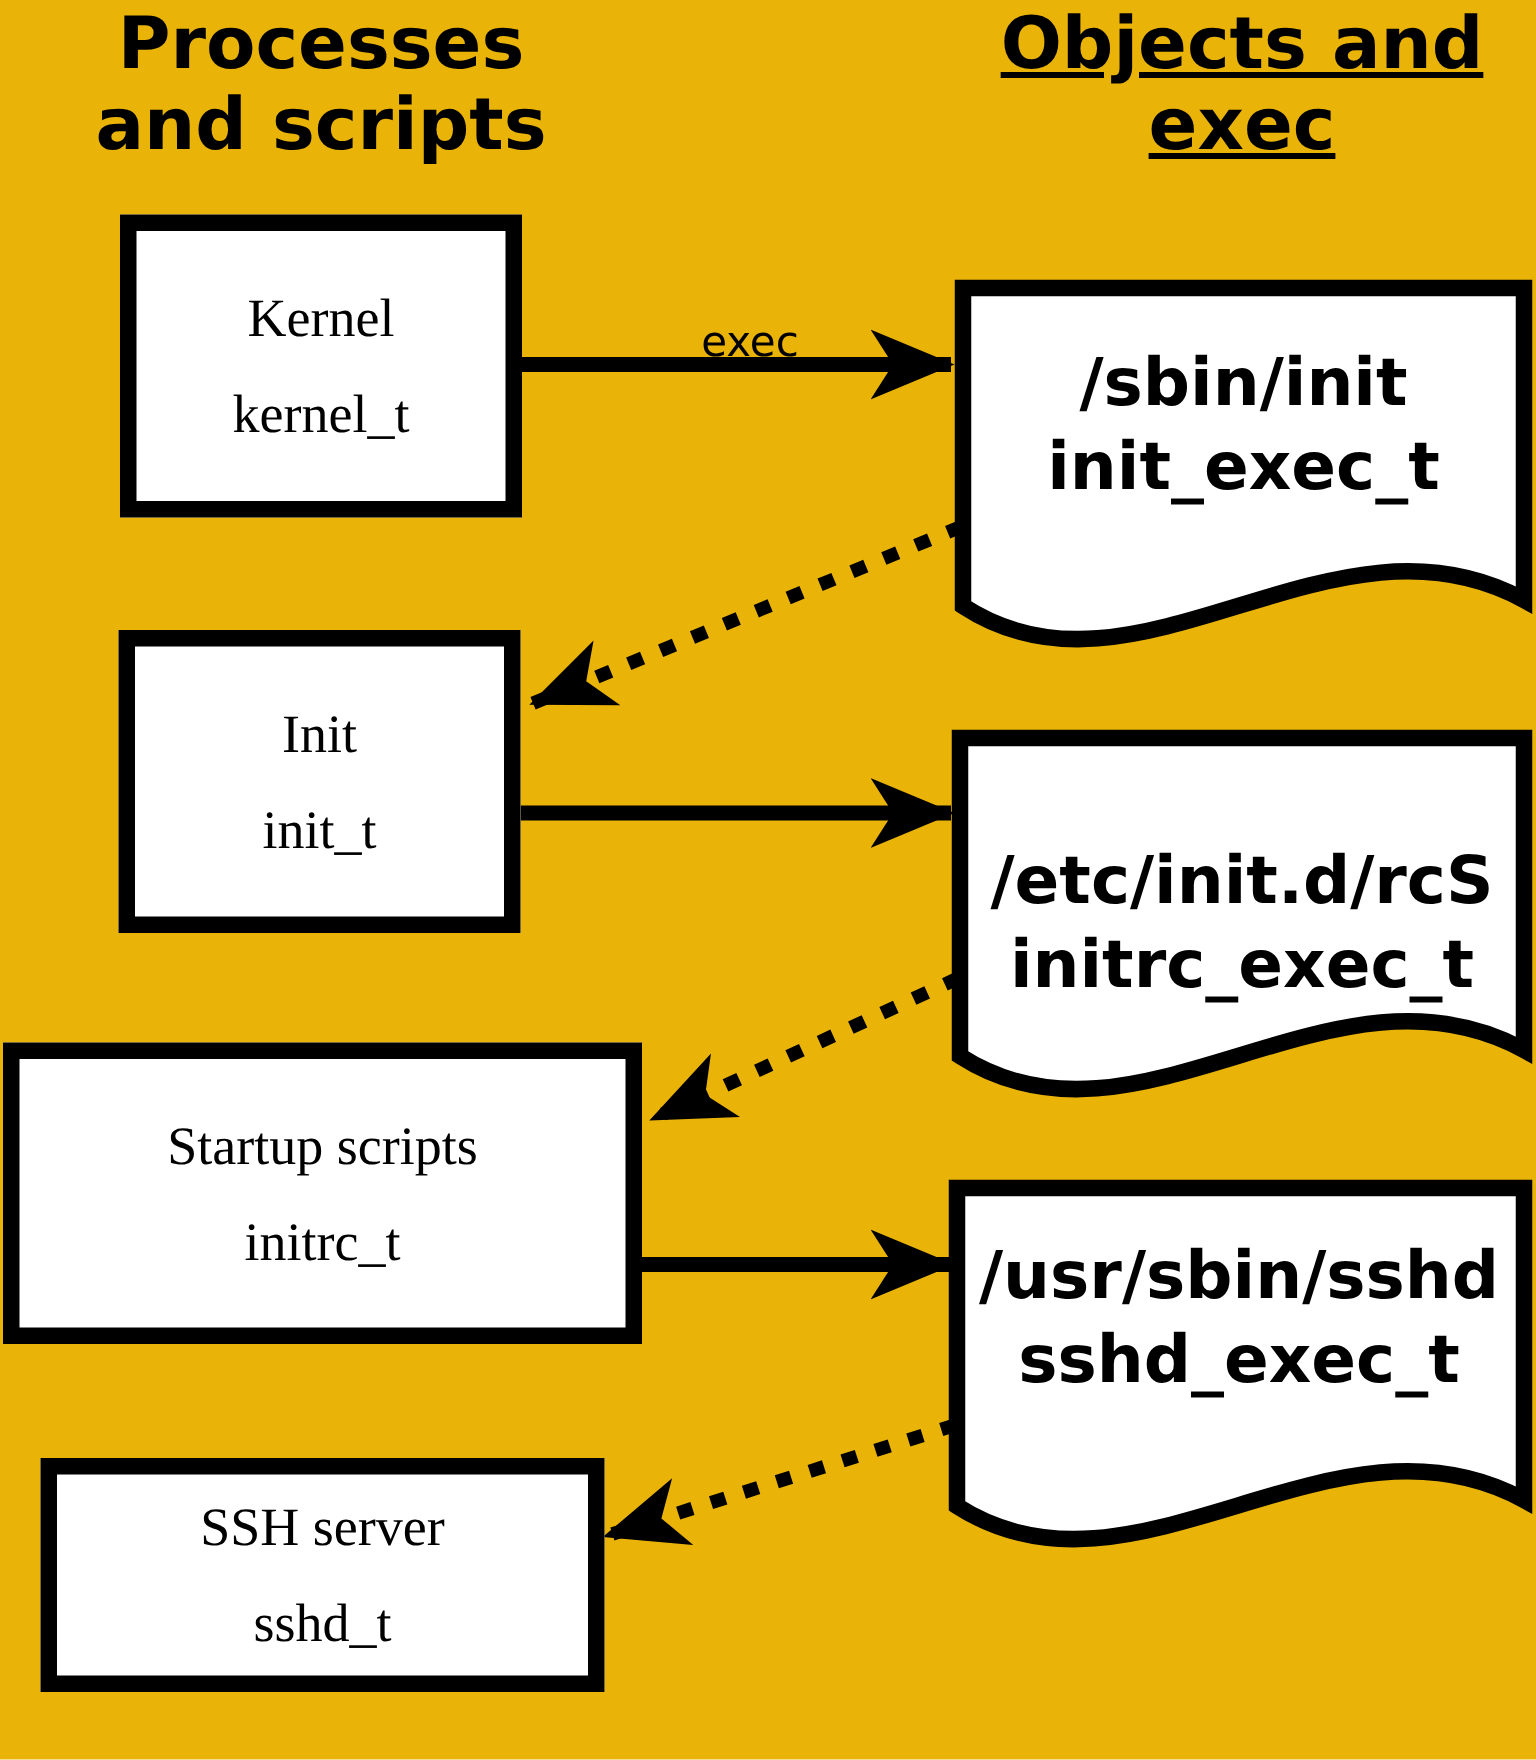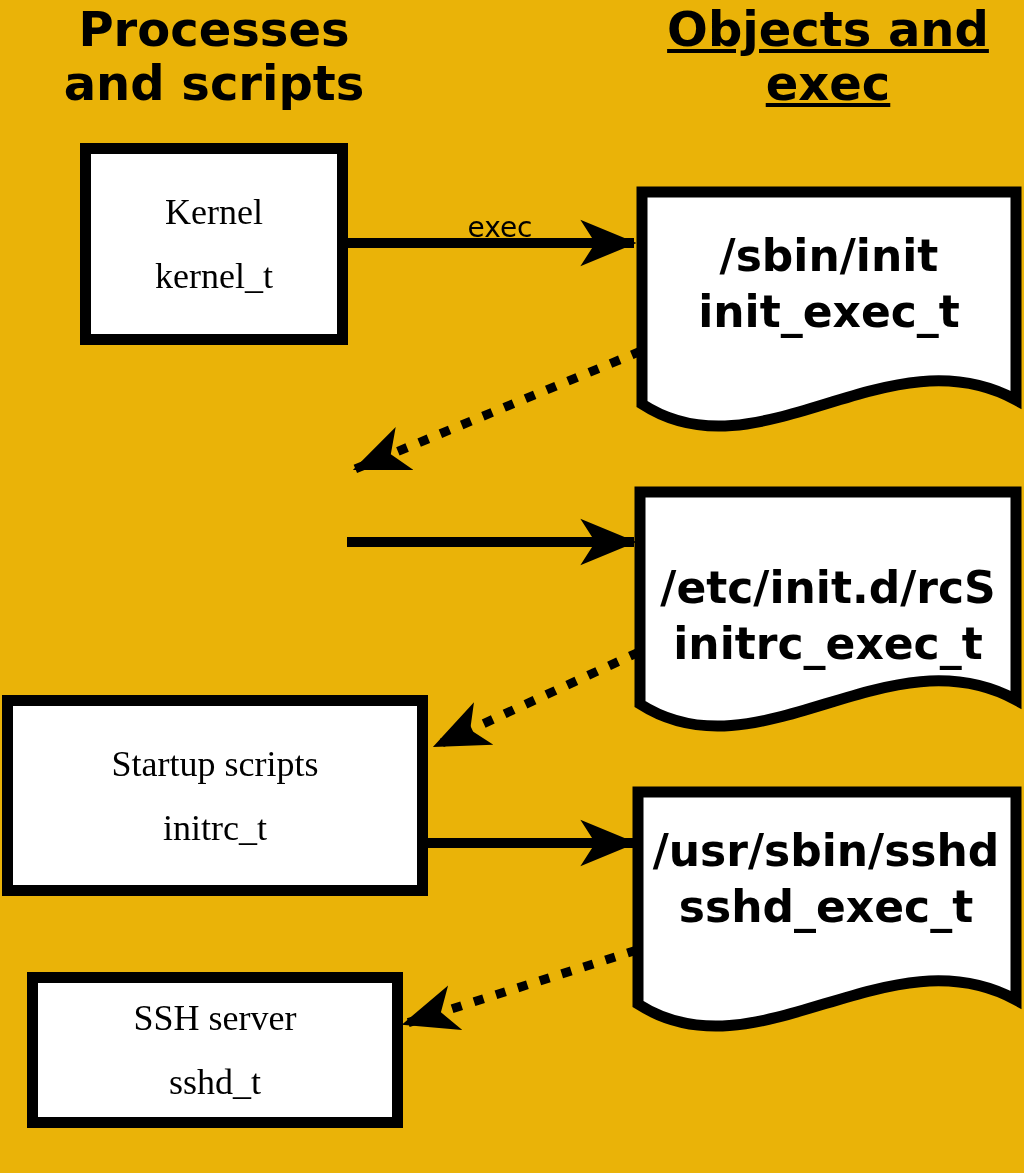"Init" div.process-box { html: none -> <div> <span>Init</span> <span>init_t</span> </div> }
